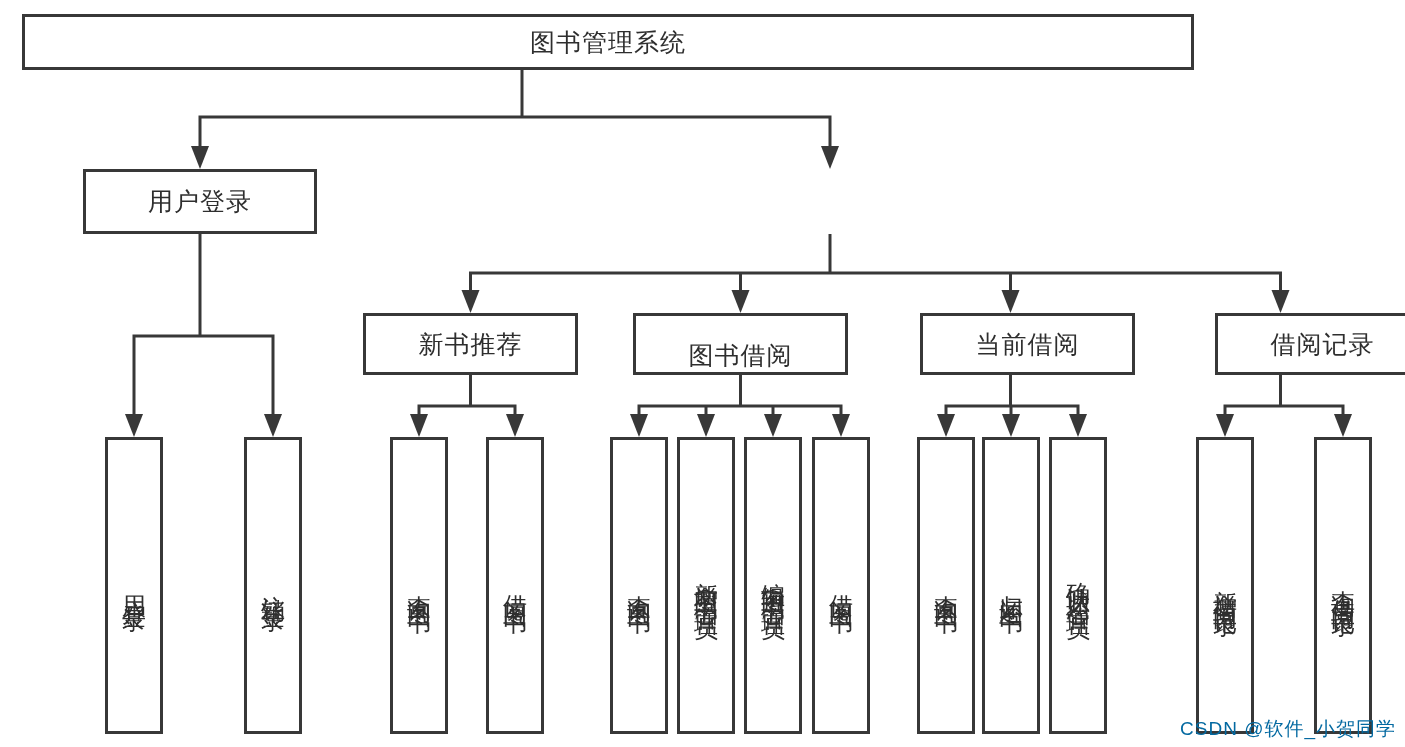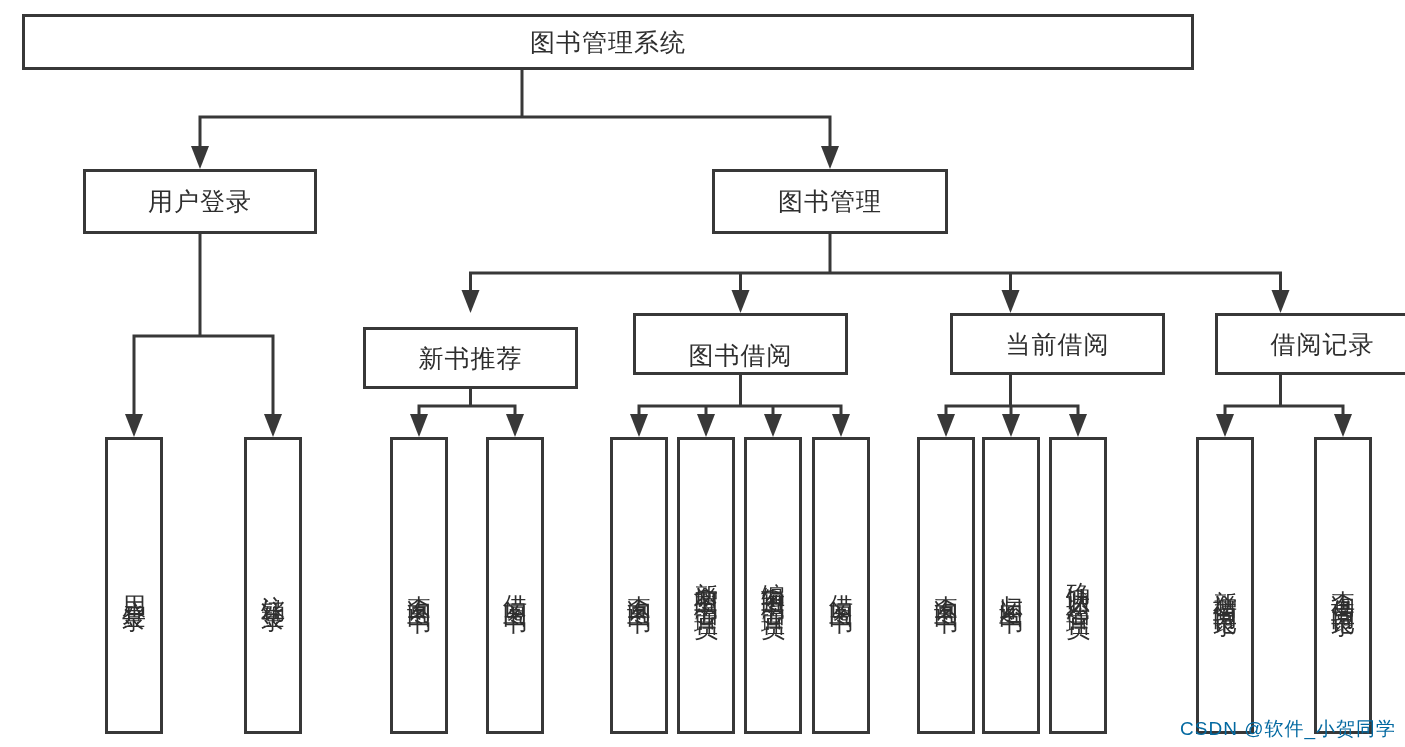"图书管理" div.box { html: <div> <span>图书管理</span> </div> -> none }
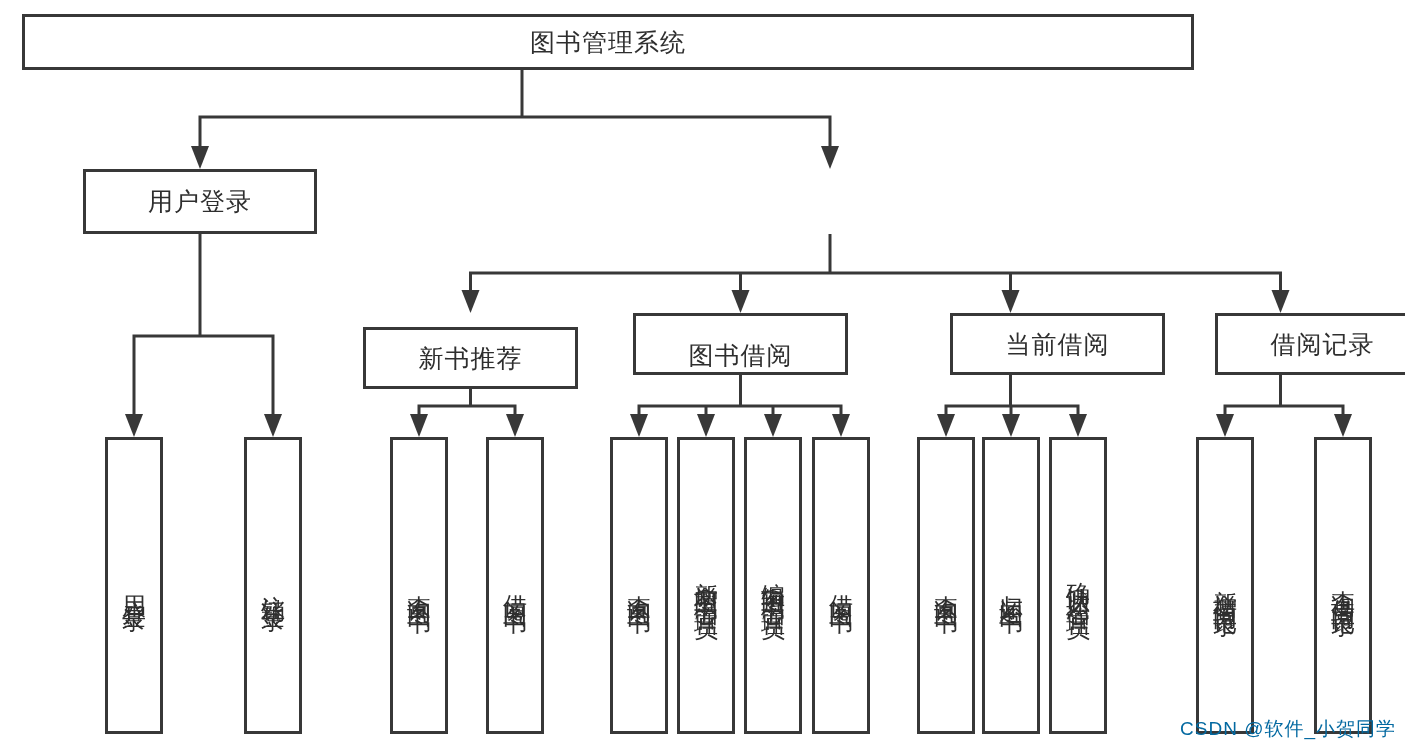"新书推荐" .l3a { margin-top: 14px -> none }
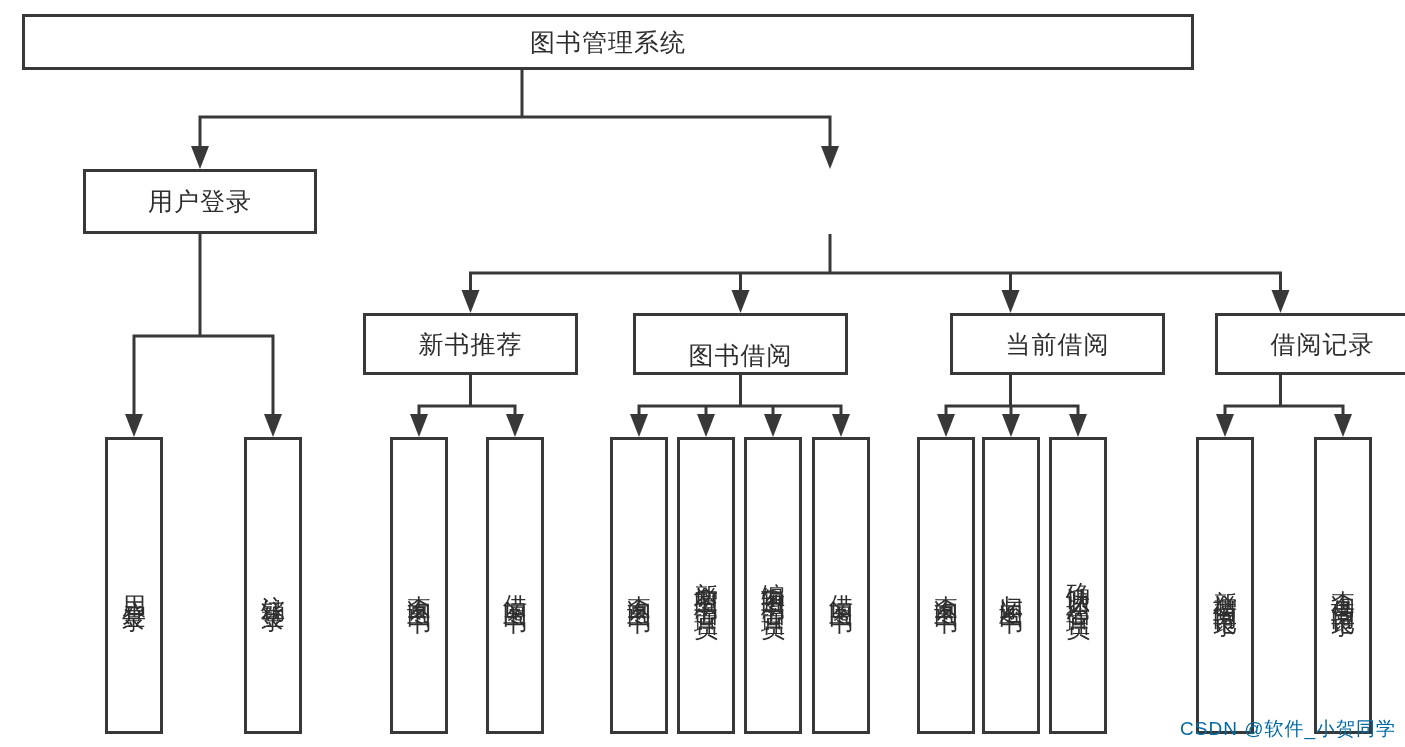"当前借阅" .l3c { left: 950px -> 920px }
